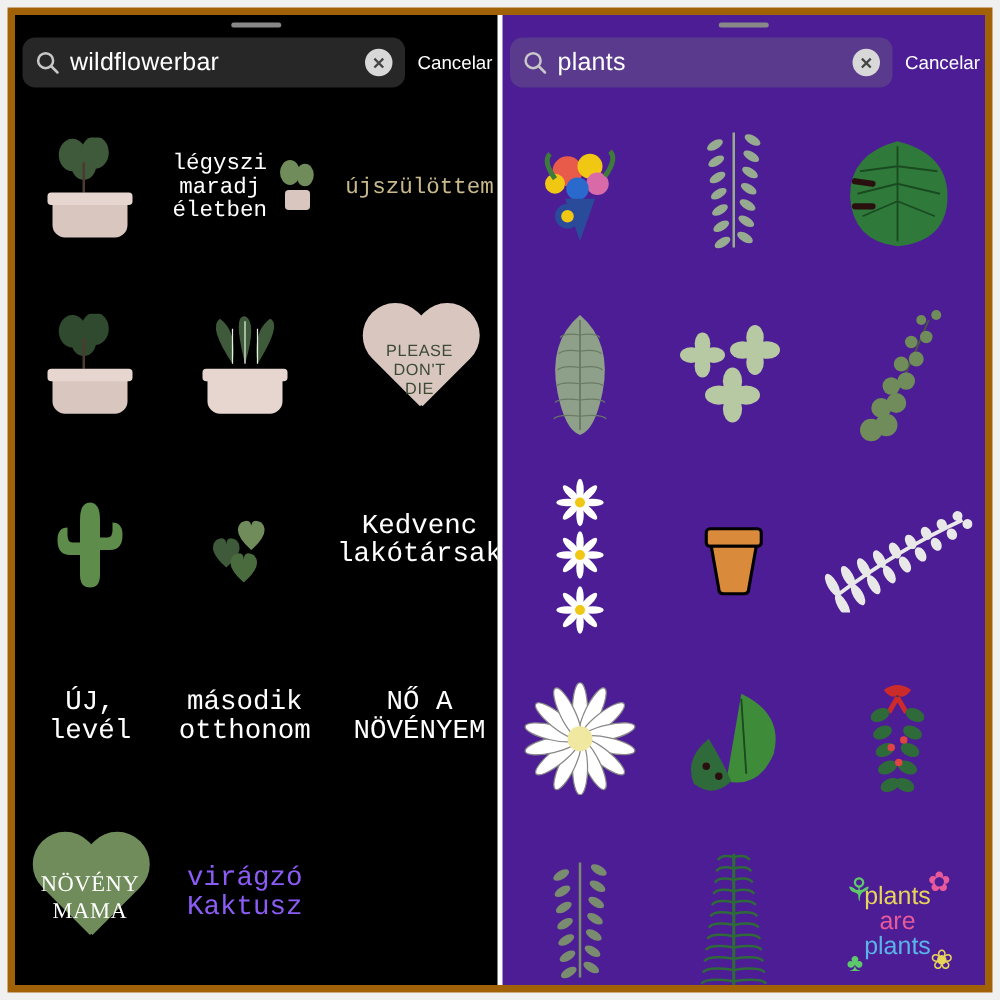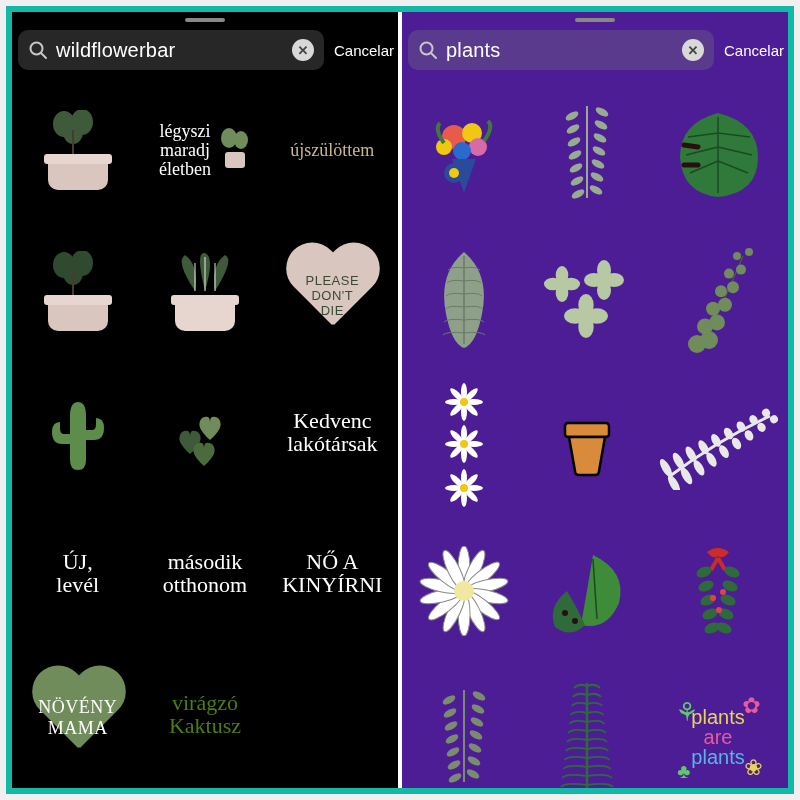"wildflowerbar" .wrap { border: 6px solid #14b8a6 -> 6px solid #a16207 }
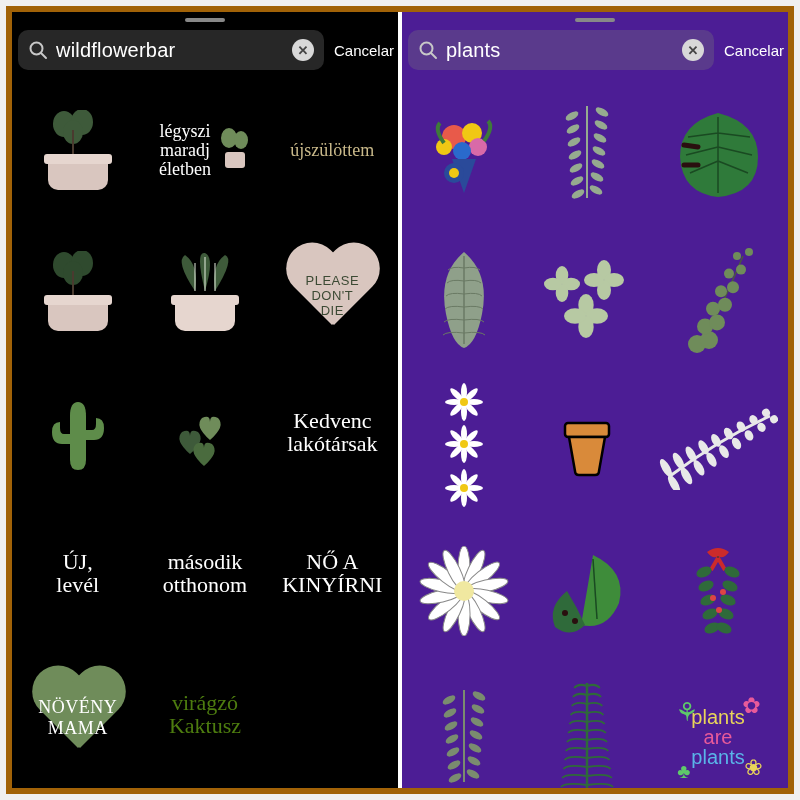"légyszi" .script { font-family: Liberation Serif, serif -> Liberation Mono, monospace }
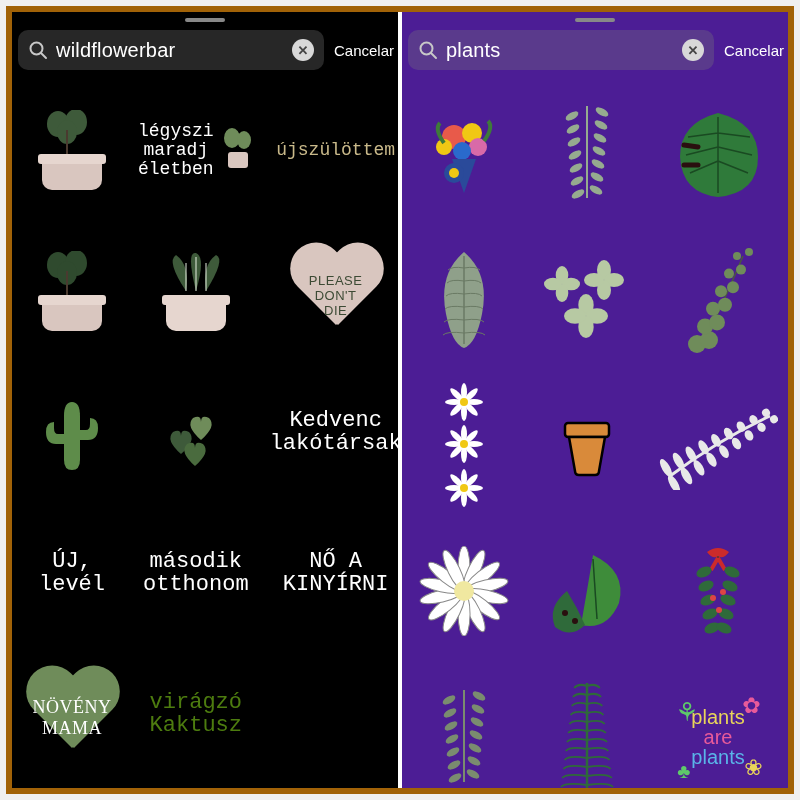"NŐ A" div.script { text: KINYÍRNI -> NÖVÉNYEM }
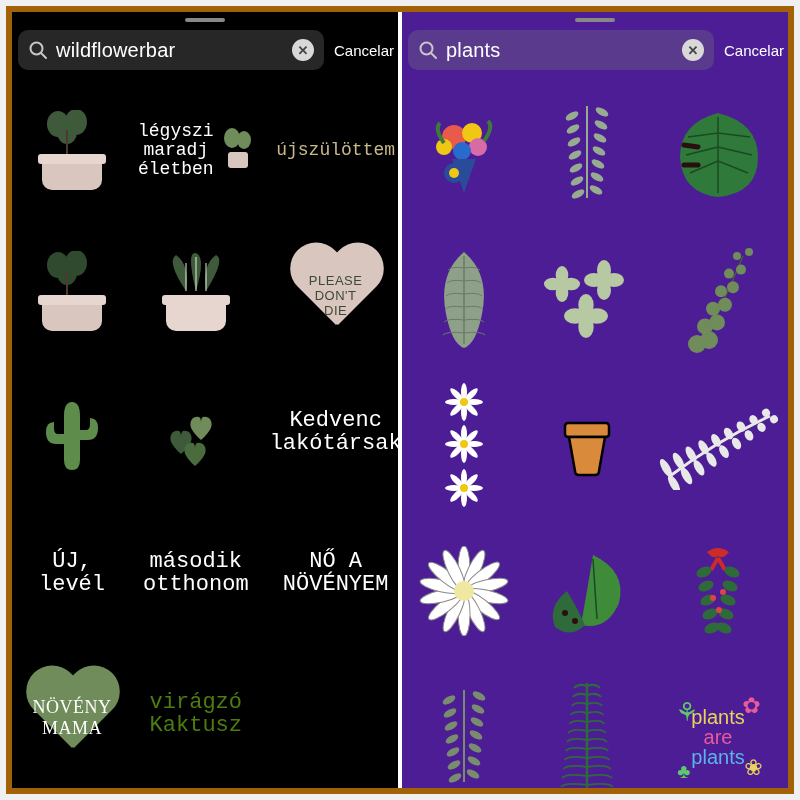"virágzó" div.script { color: #4d7c0f -> #8b5cf6 }
